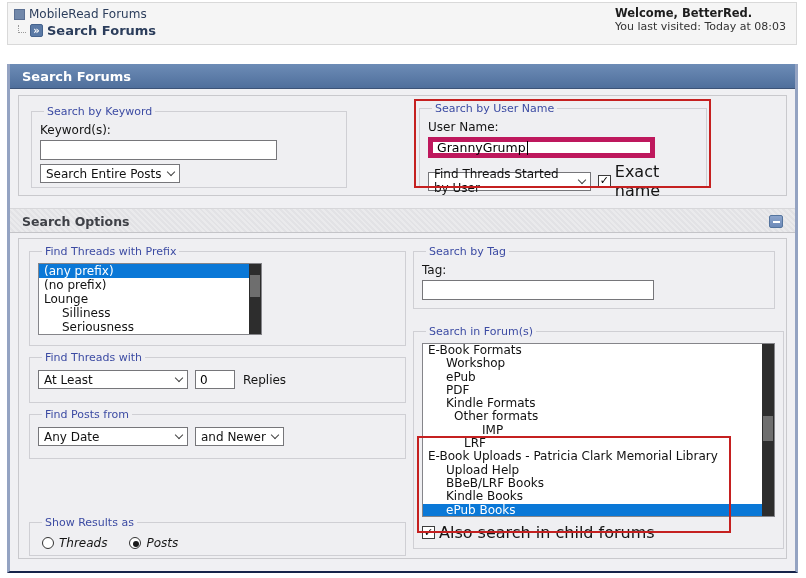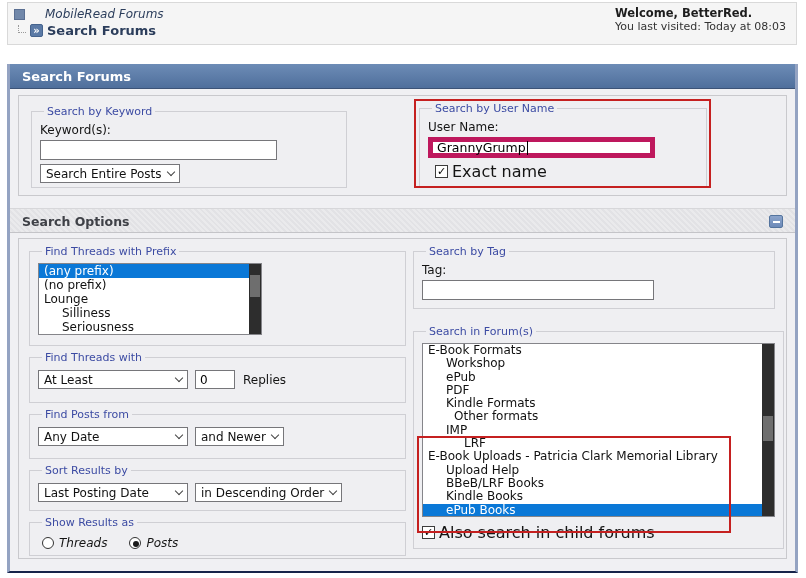"MobileRead Forums" .crumb-row1 { font-style: italic -> none; gap: 20px -> 4px }
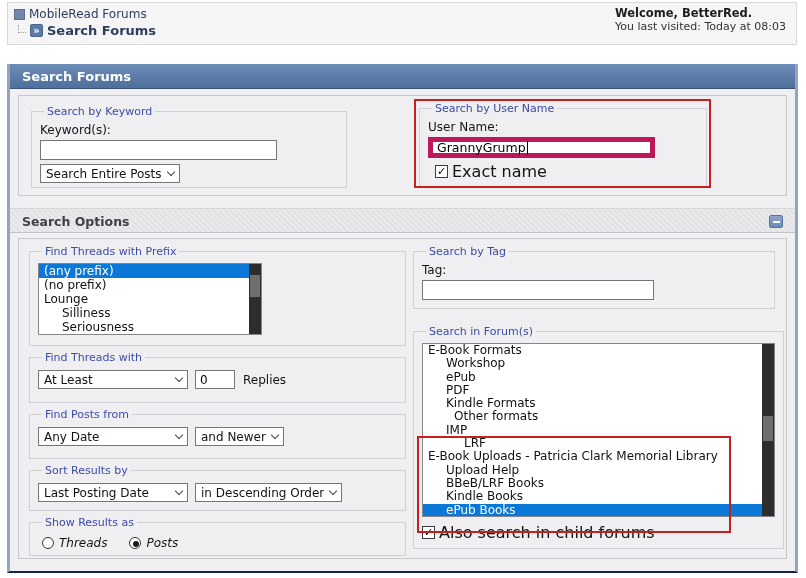"Find Threads Started by User" span.sel-box { html: none -> <span> <span>Find Threads Started by User</span> <span></span> </span> }
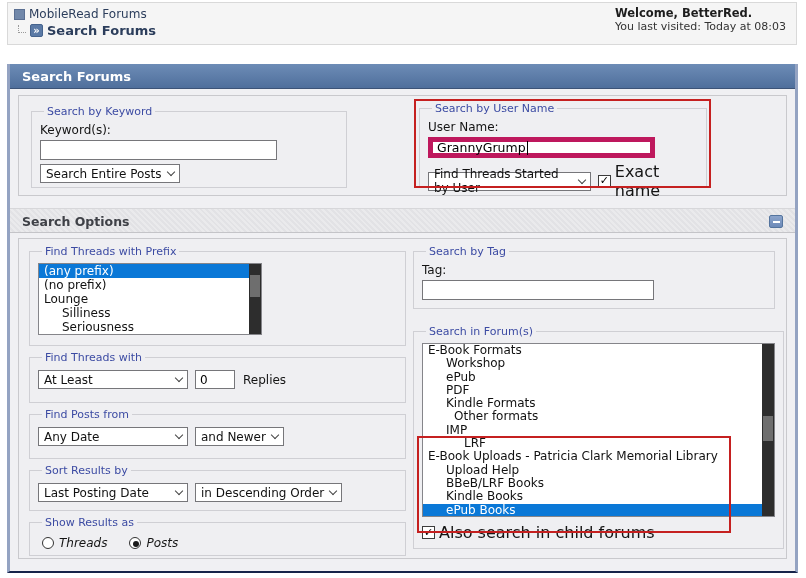"IMP" div.lrow { margin-left: none -> 36px }
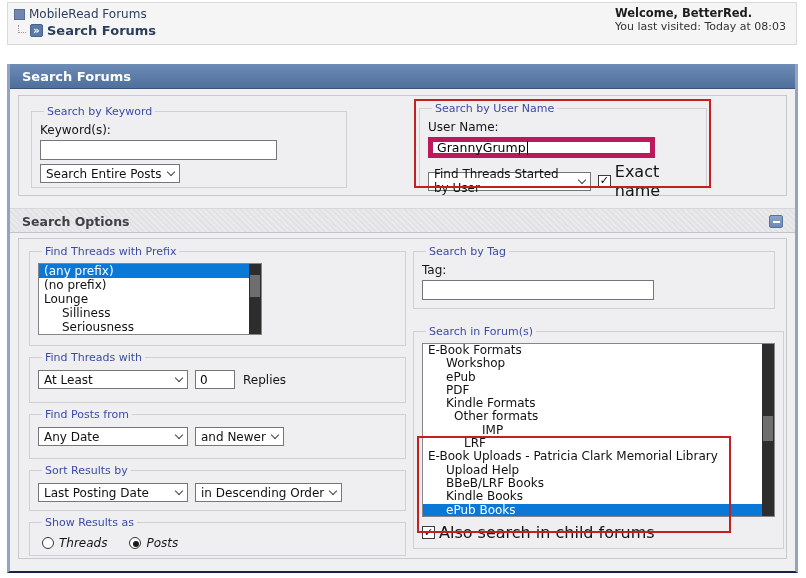"Sort Results by" fieldset.fs-sort { html: <fieldset> <legend>Sort Results by</legend> <div> <span> <span>Last Posting Date</span> <span></span> </span> <span> <span>in Descending Order</span> <span></span> </span> </div> </fieldset> -> none }
